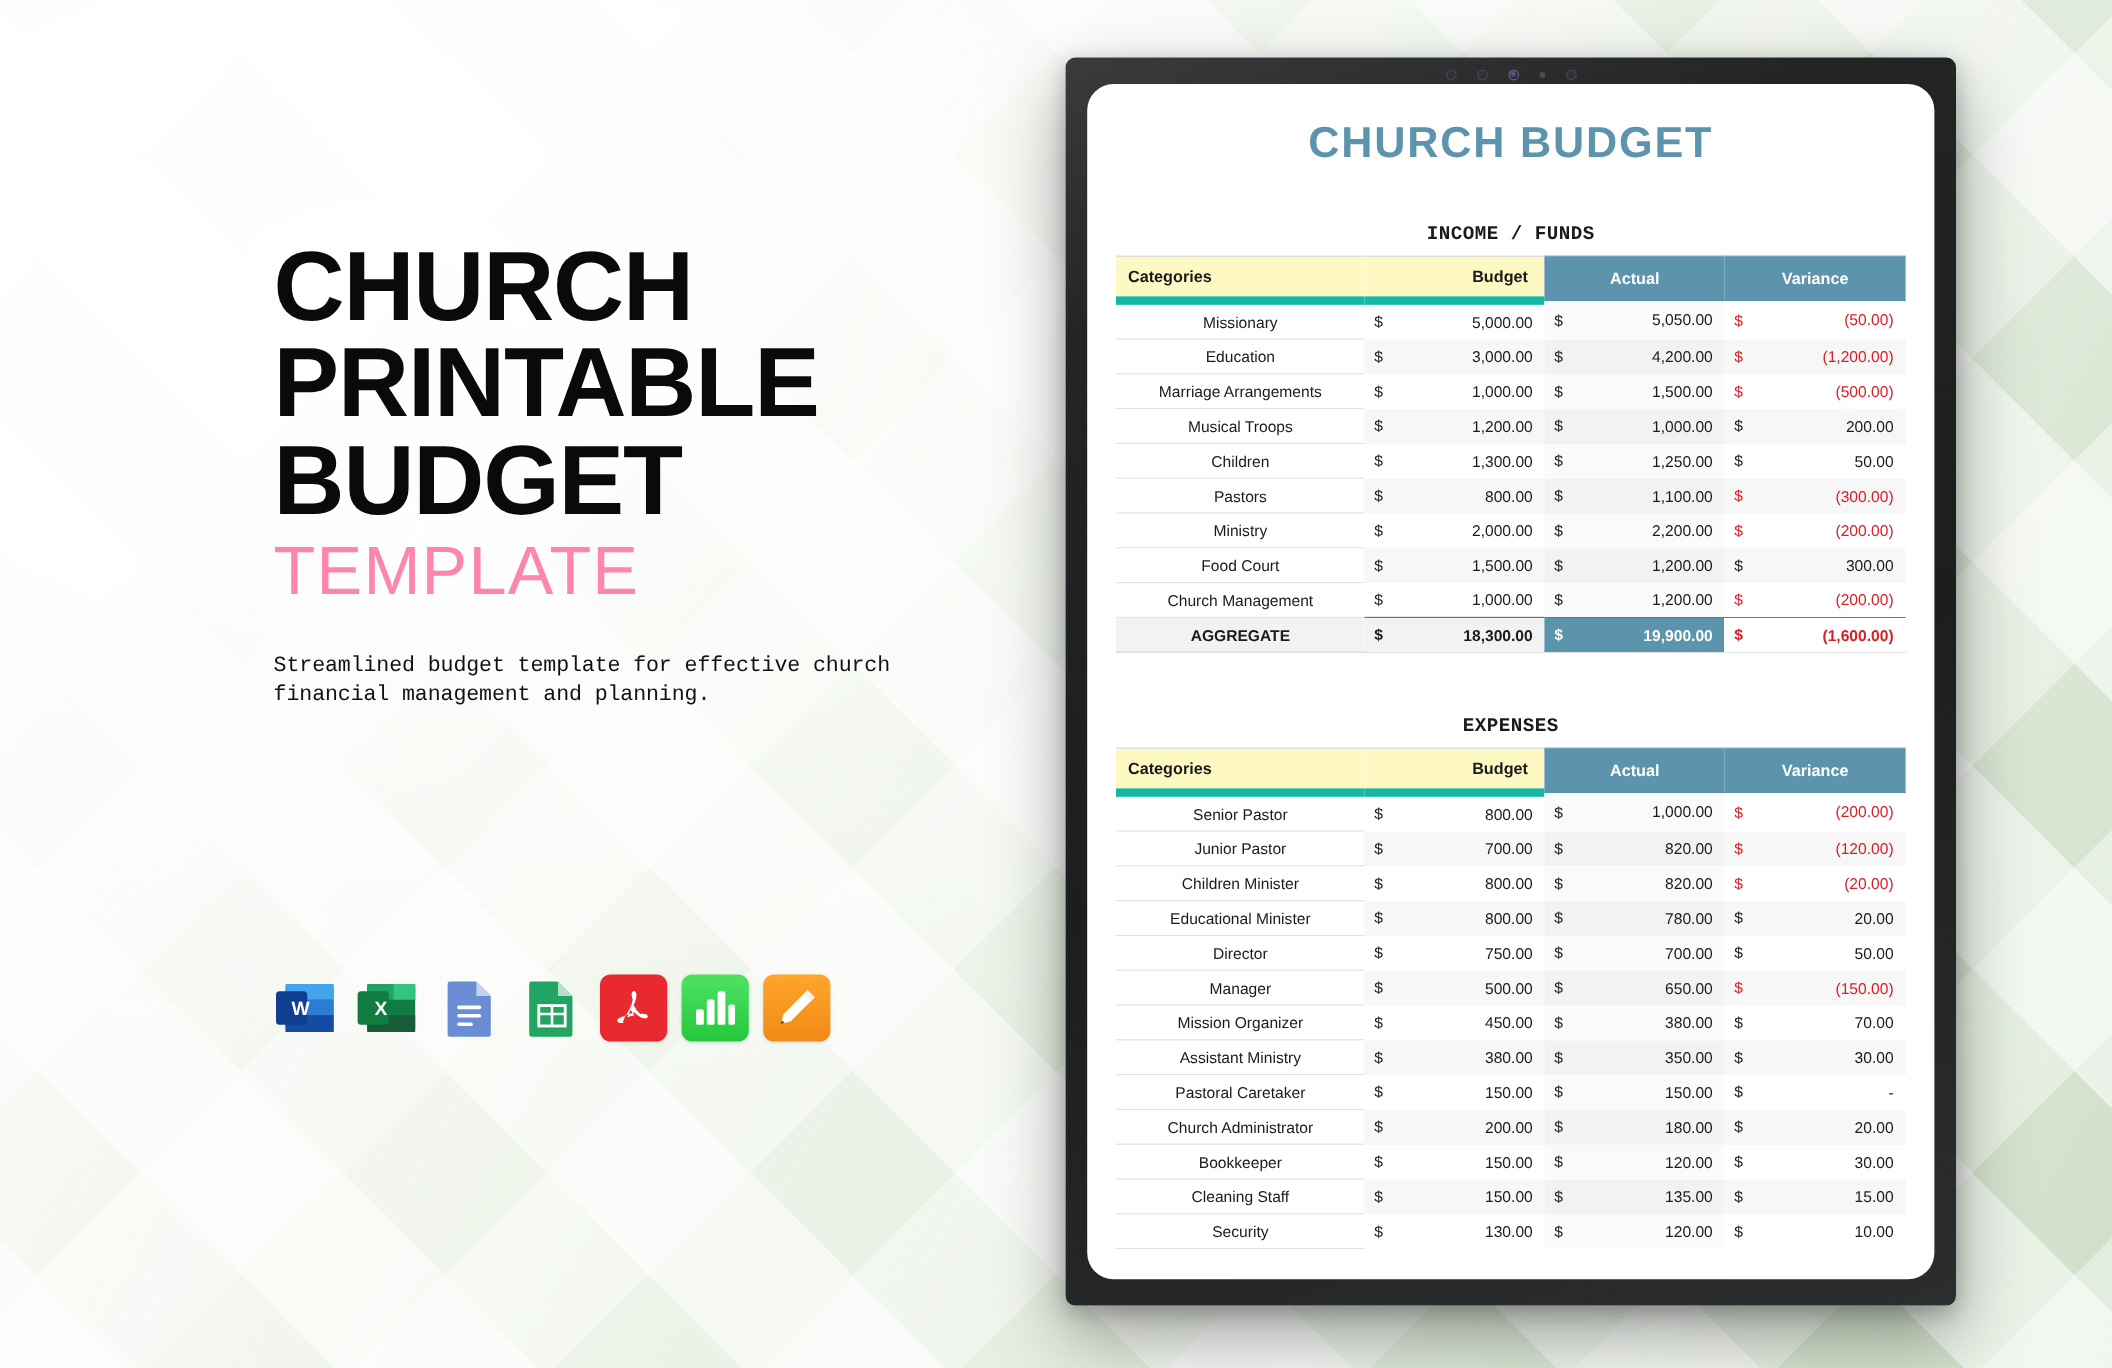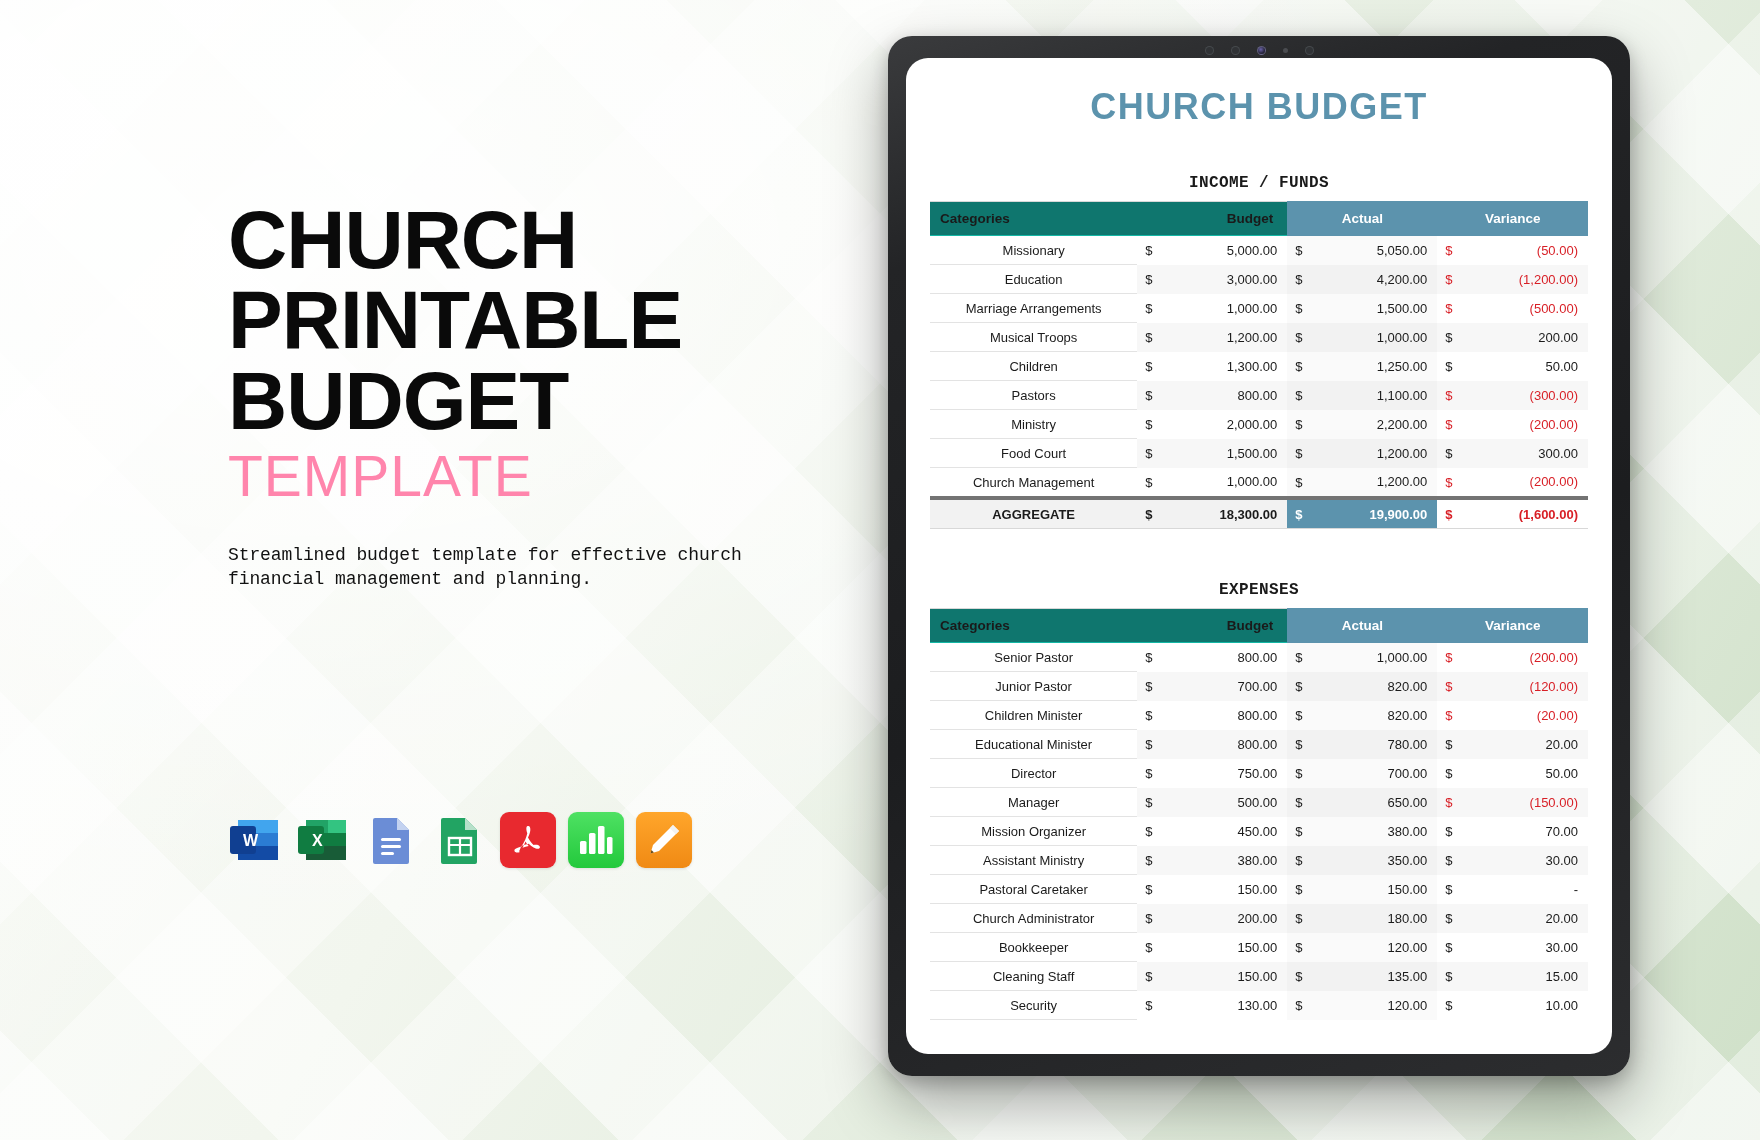"CHURCH BUDGET" #tablet { border-radius: 24px -> 8px; top: 36px -> 48px }
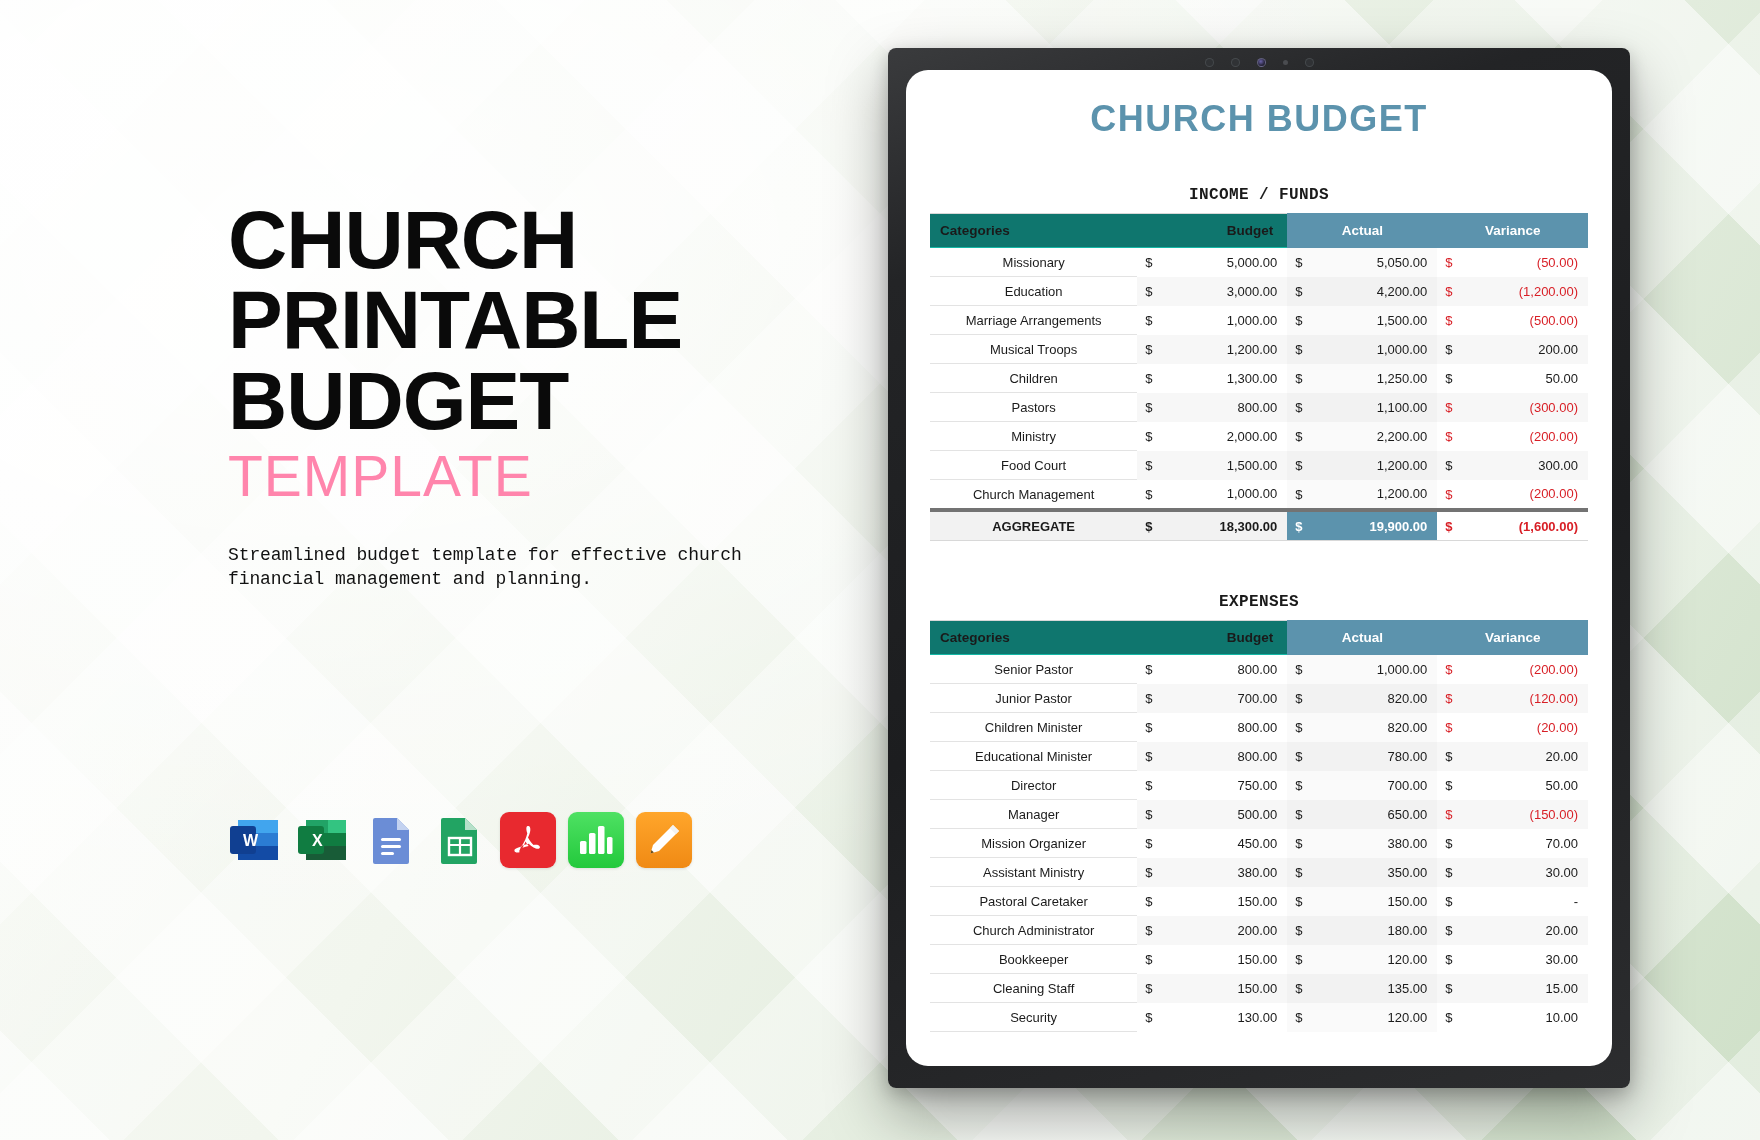"Categories" table.budget thead th { background: #0f766e -> #fef9c3; border-bottom: 1px solid #14b8a6 -> 7px solid #14b8a6 }
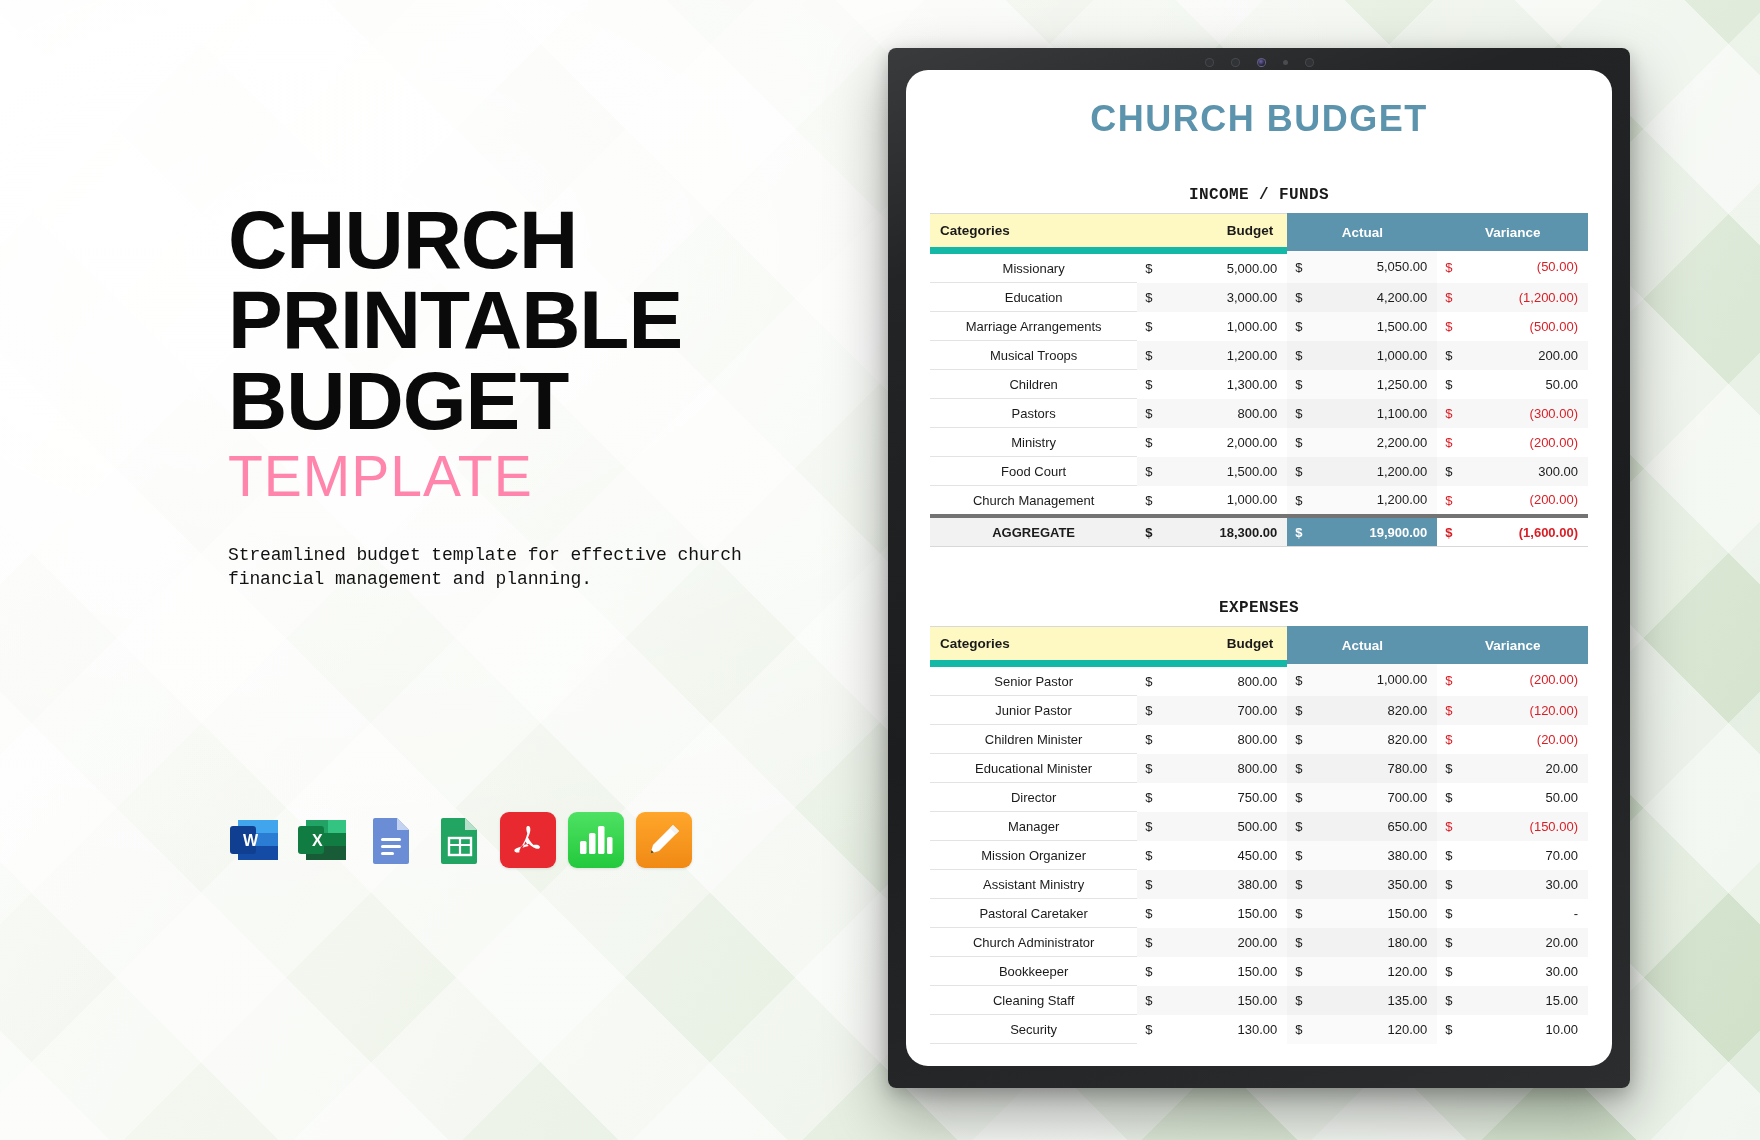"AGGREGATE" tr.aggregate td { border-top: 4px solid #737373 -> 1px solid #737373 }
